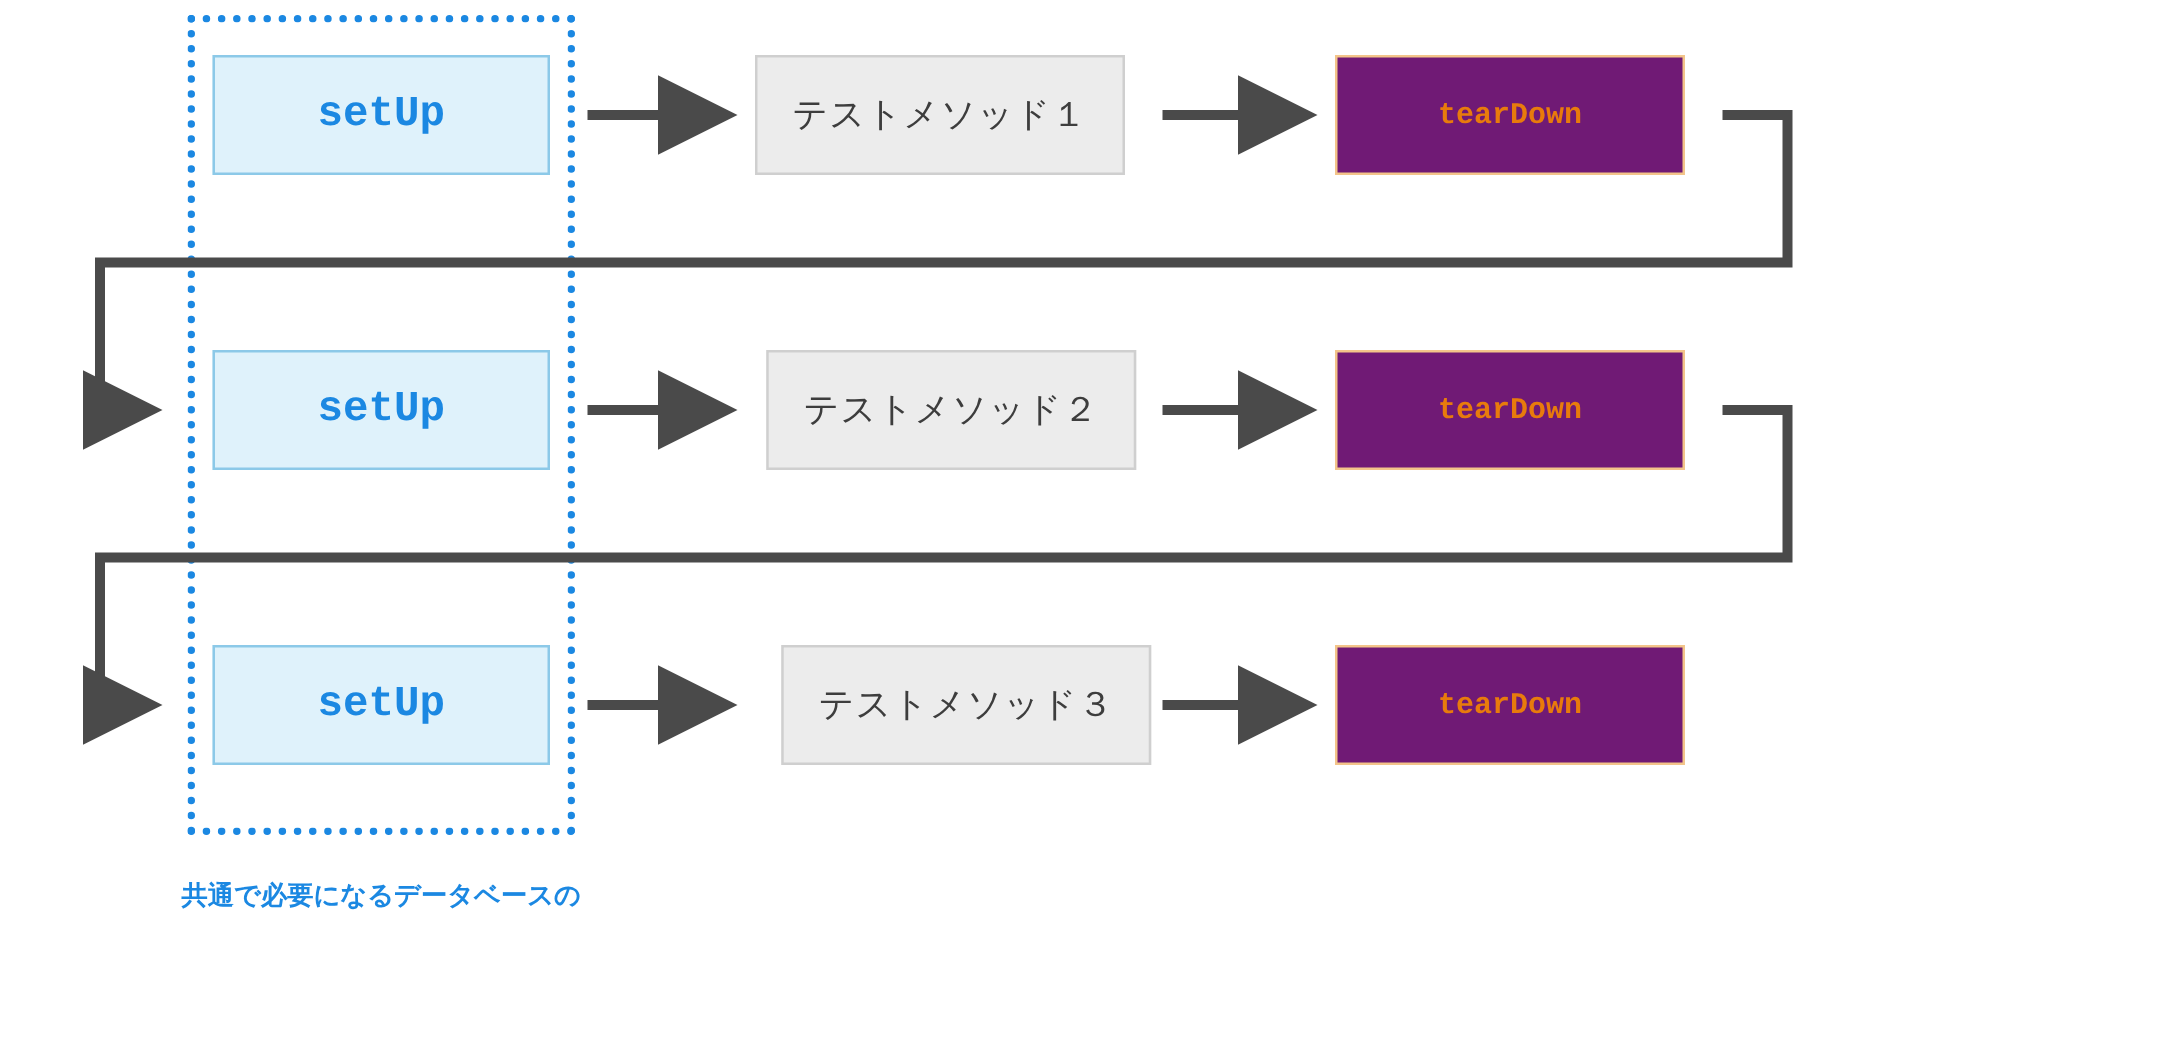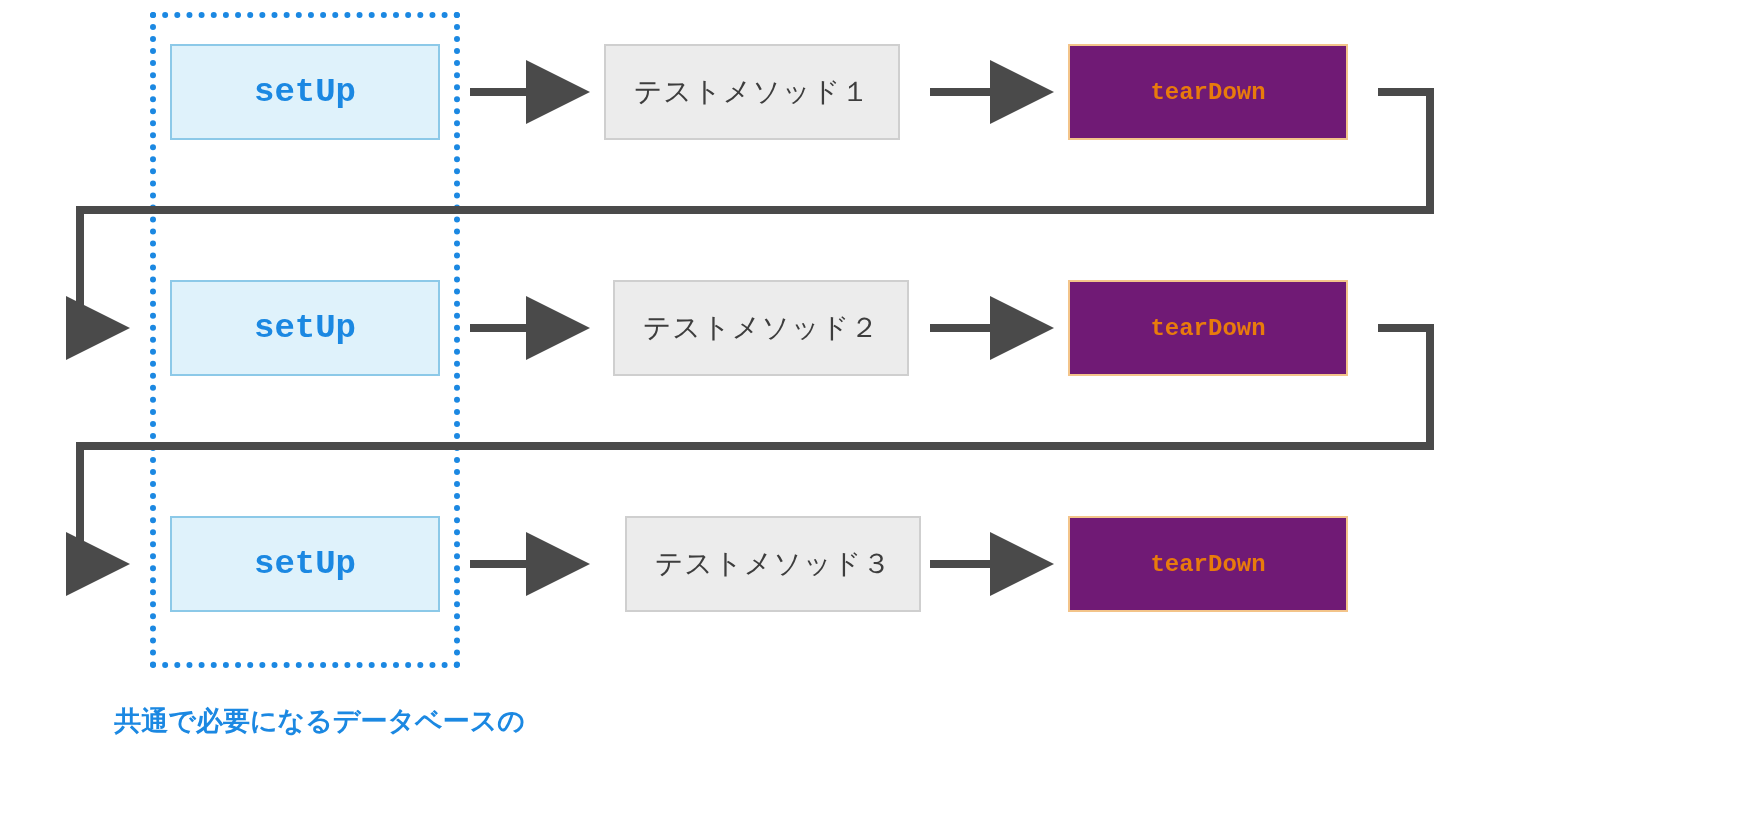"共通で必要になるデータベースの" .caption { font-size: 27px -> 21px; text-align: right -> center }
